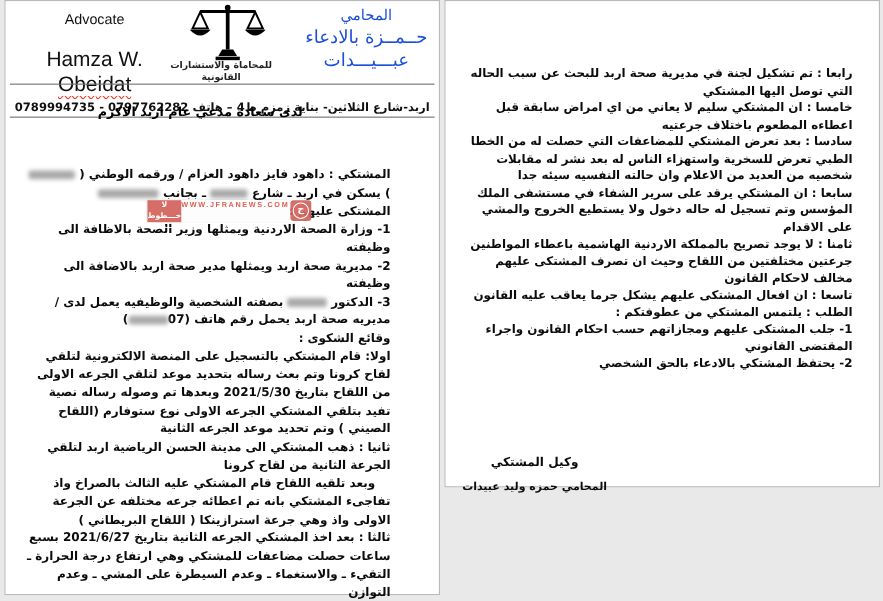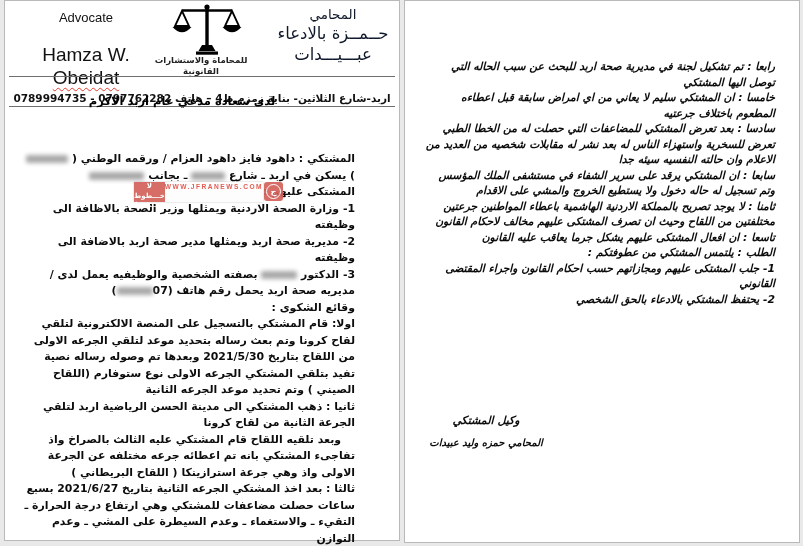"المحامي" .lh-ar { color: #0f172a -> #1d4ed8 }
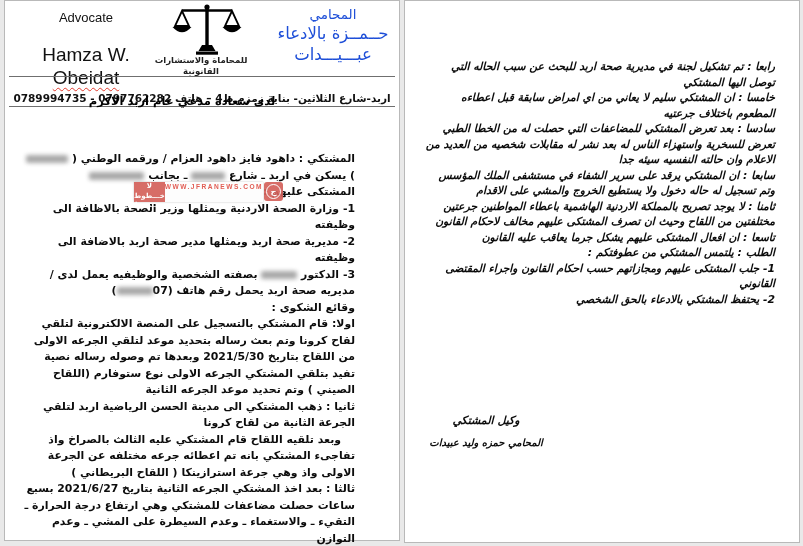"رابعا : تم تشكيل لجنة" #page2 { font-style: italic -> none; height: 543px -> 443px }
